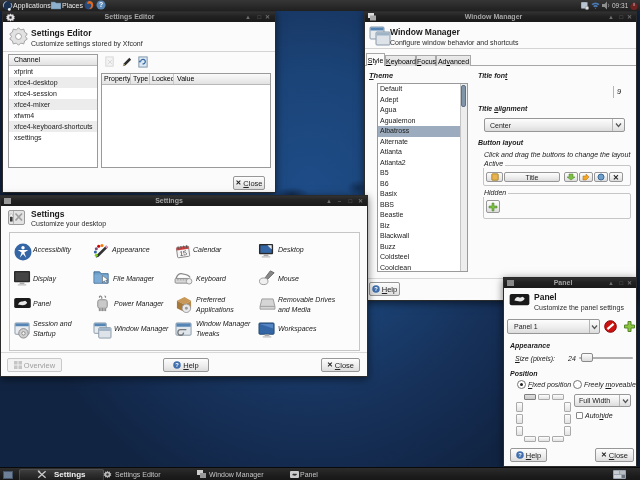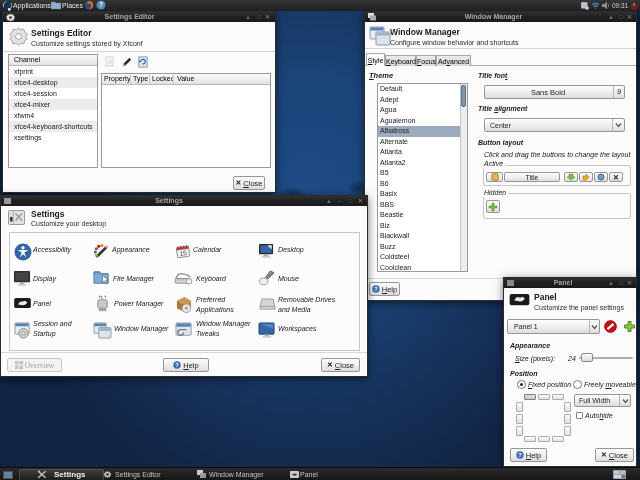"Sans Bold" div.btn { html: <div>Sans Bold</div> -> none }
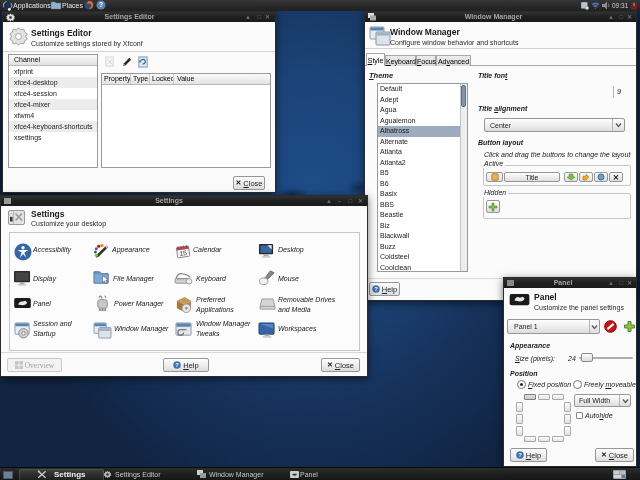"Overview" div.btn { font-family: Liberation Serif, serif -> none }
